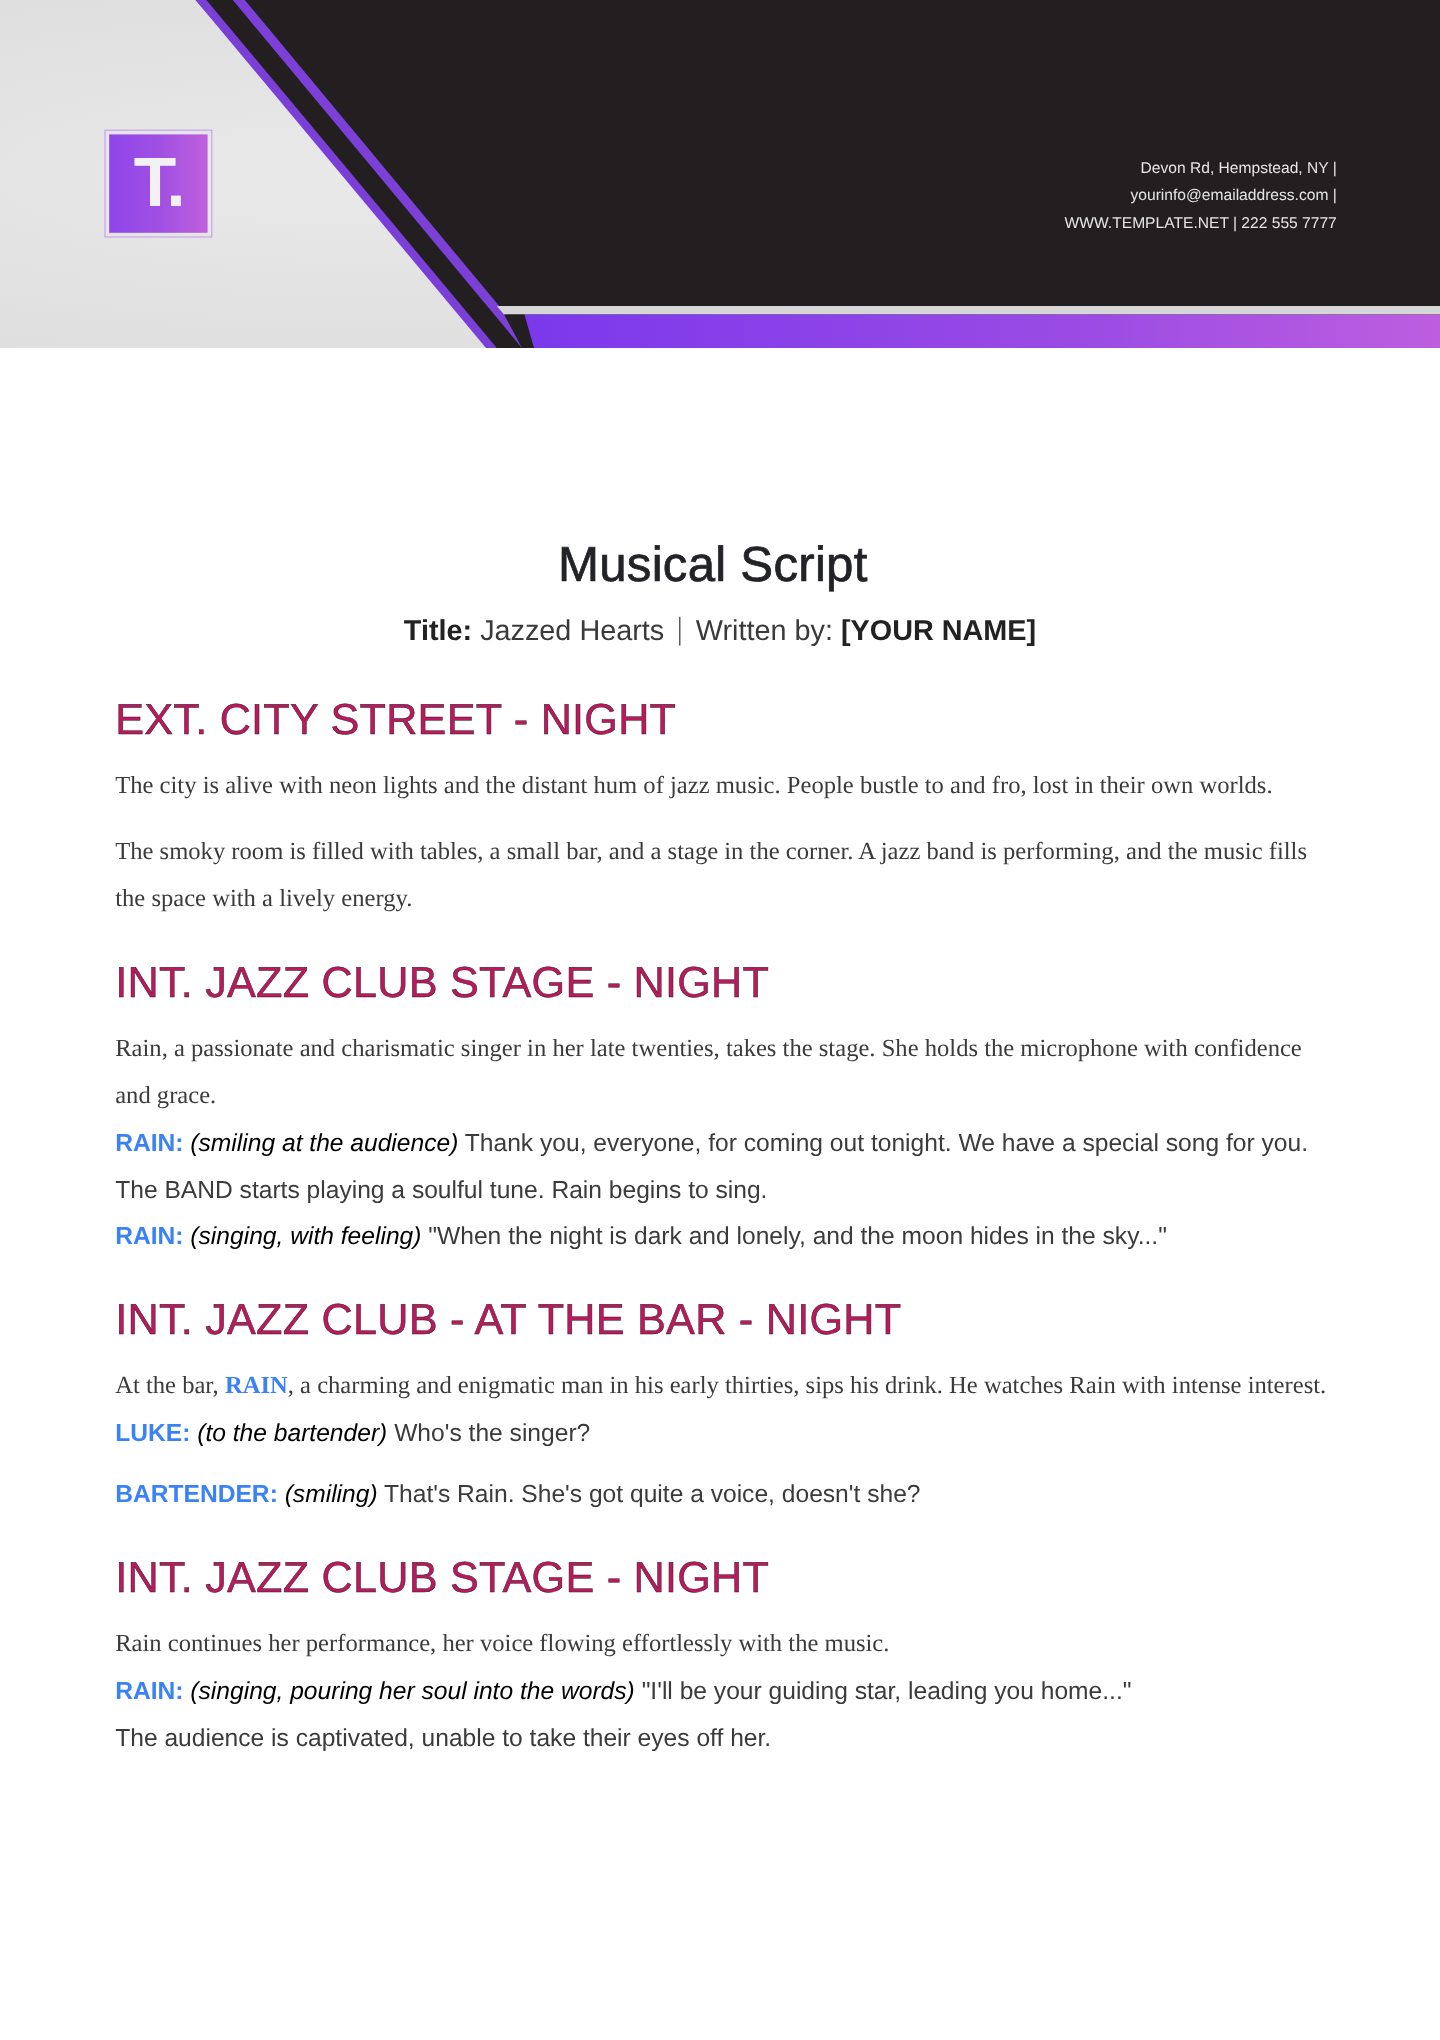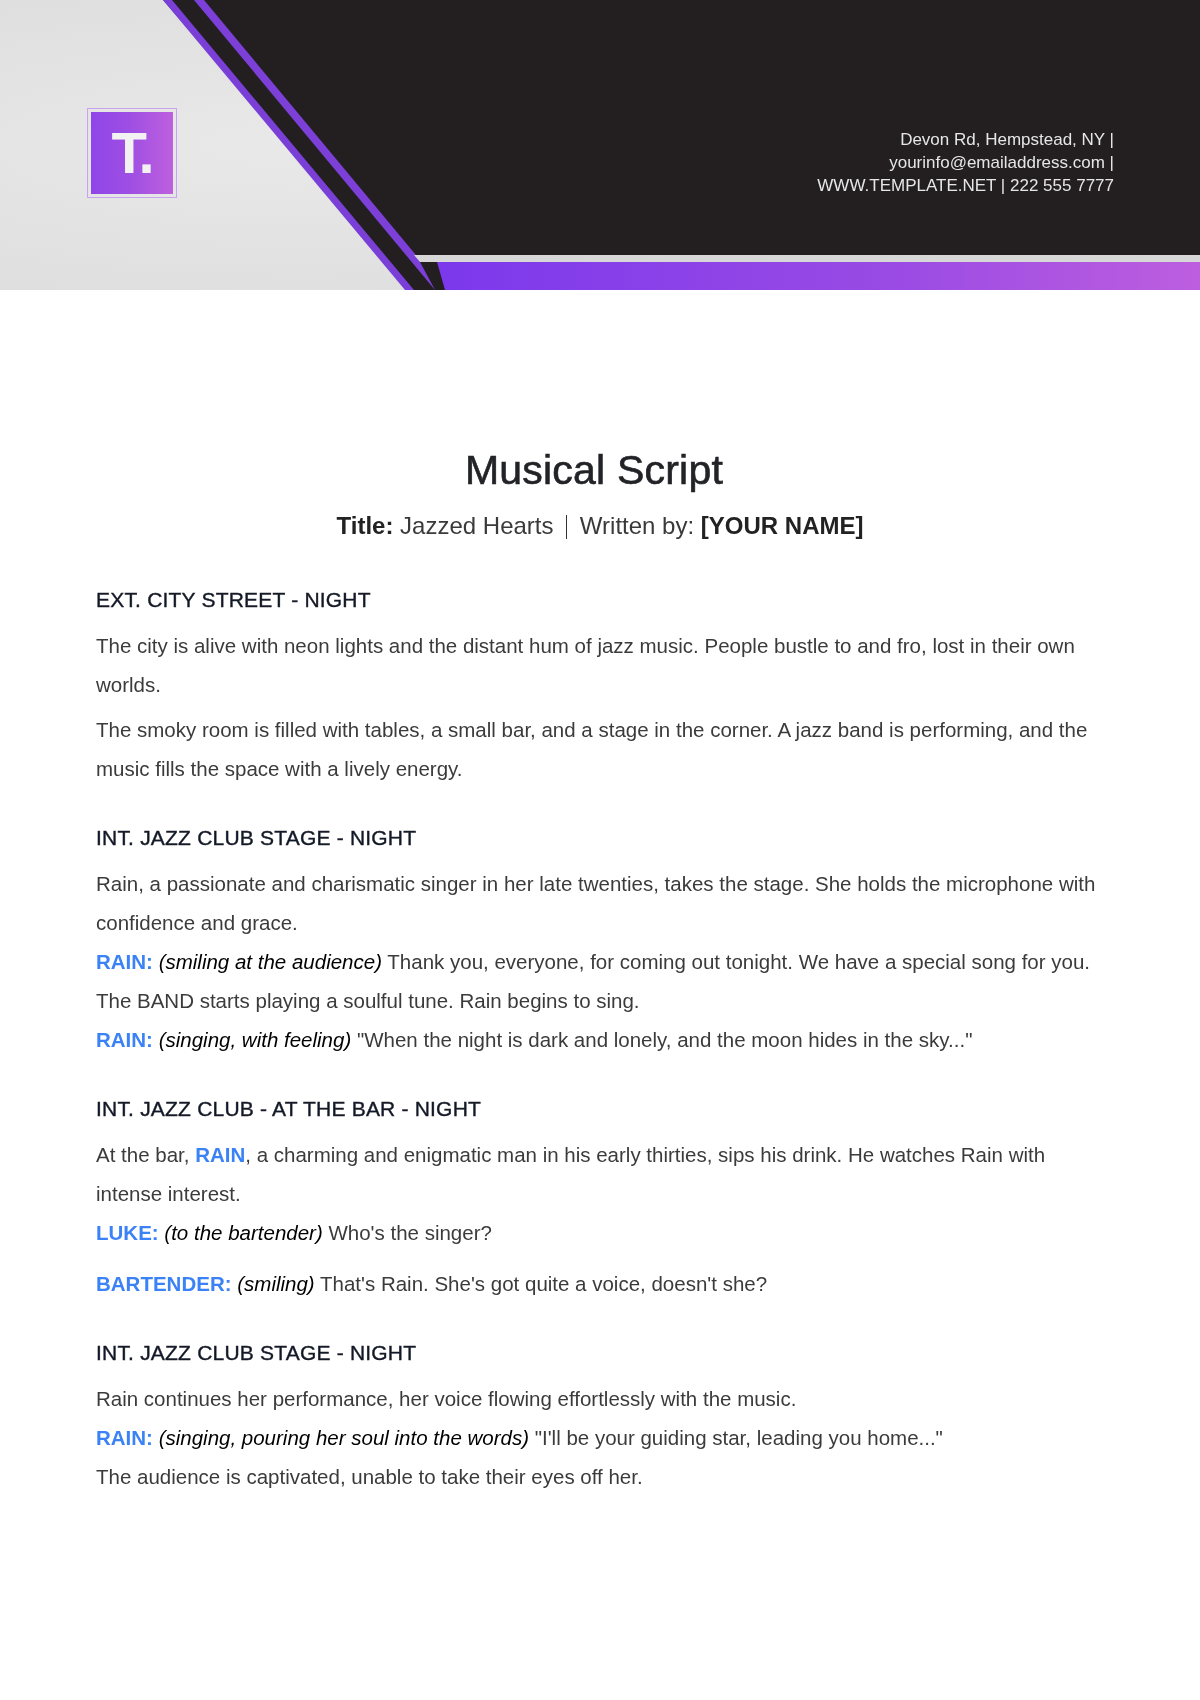"Devon Rd, Hempstead, NY |" .contact { font-size: 17px -> 13px }
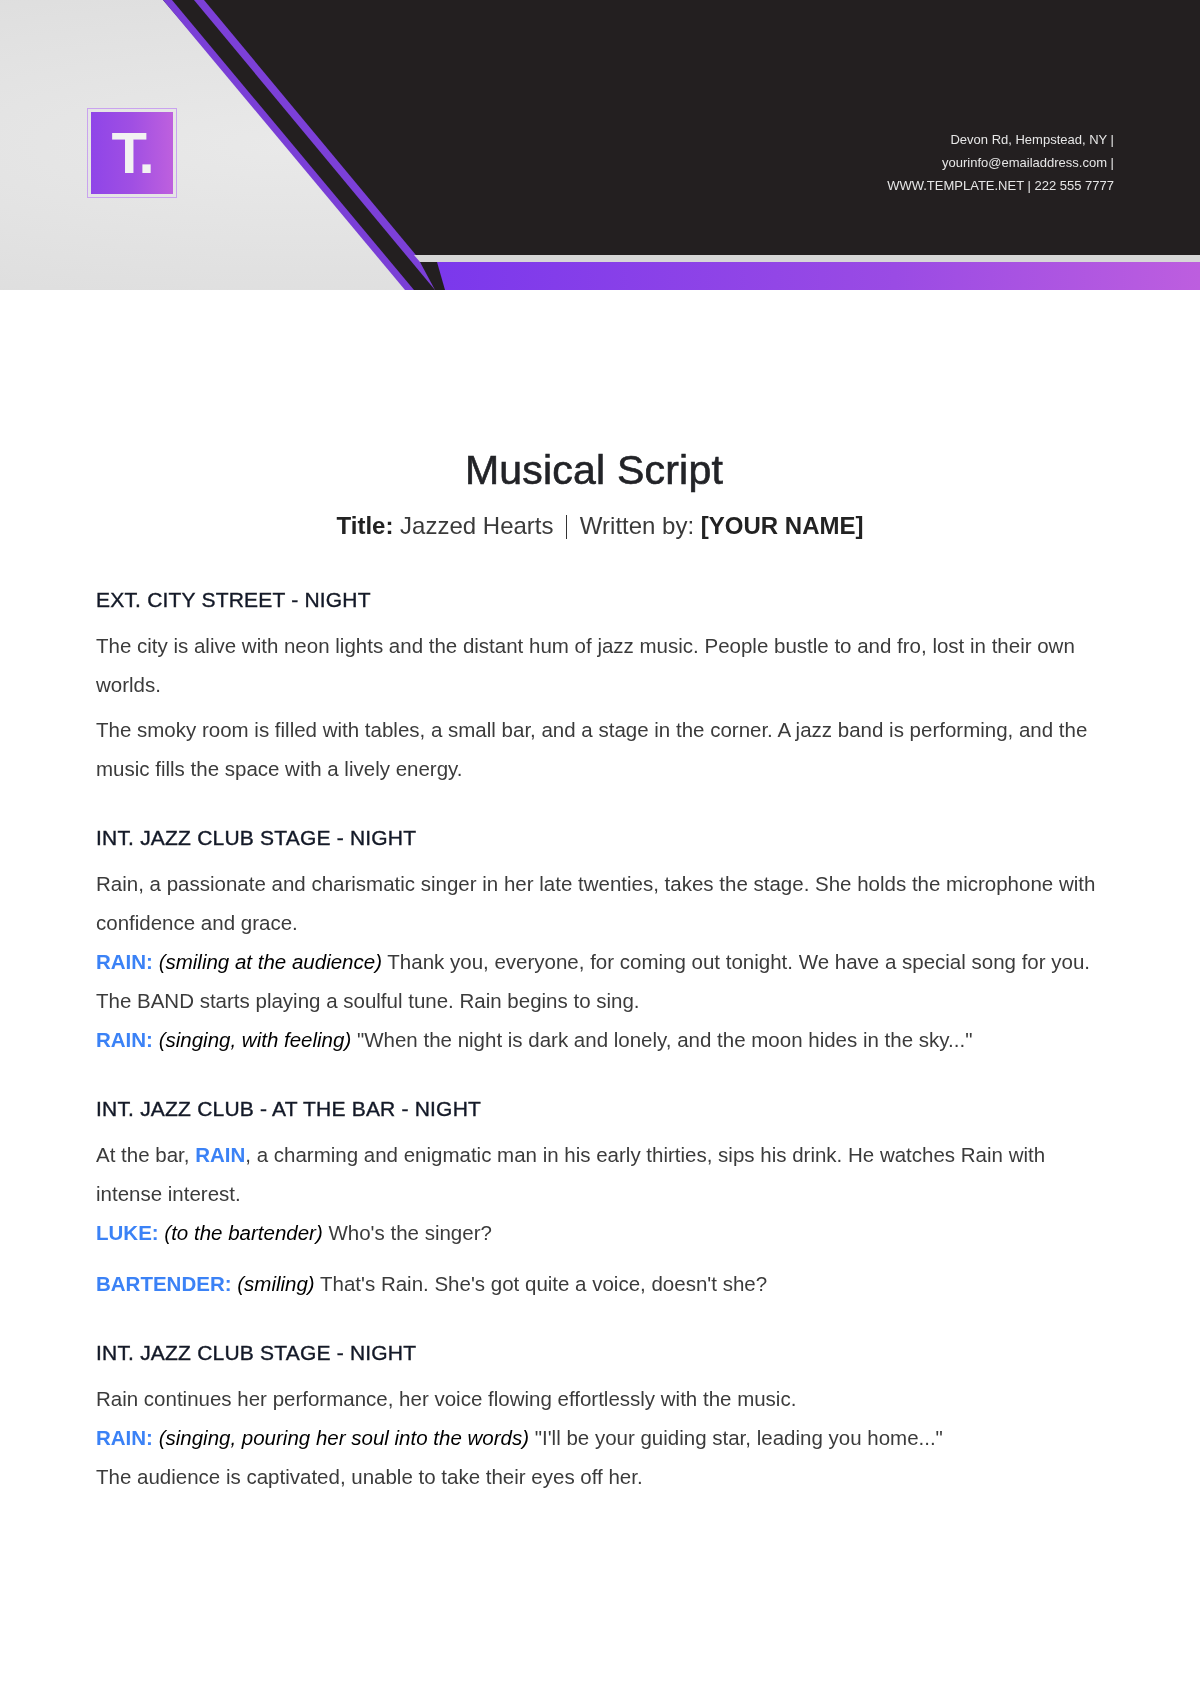"EXT. CITY STREET - NIGHT" .scene-heading { color: #0f172a -> #be185d; font-size: 21px -> 36px }
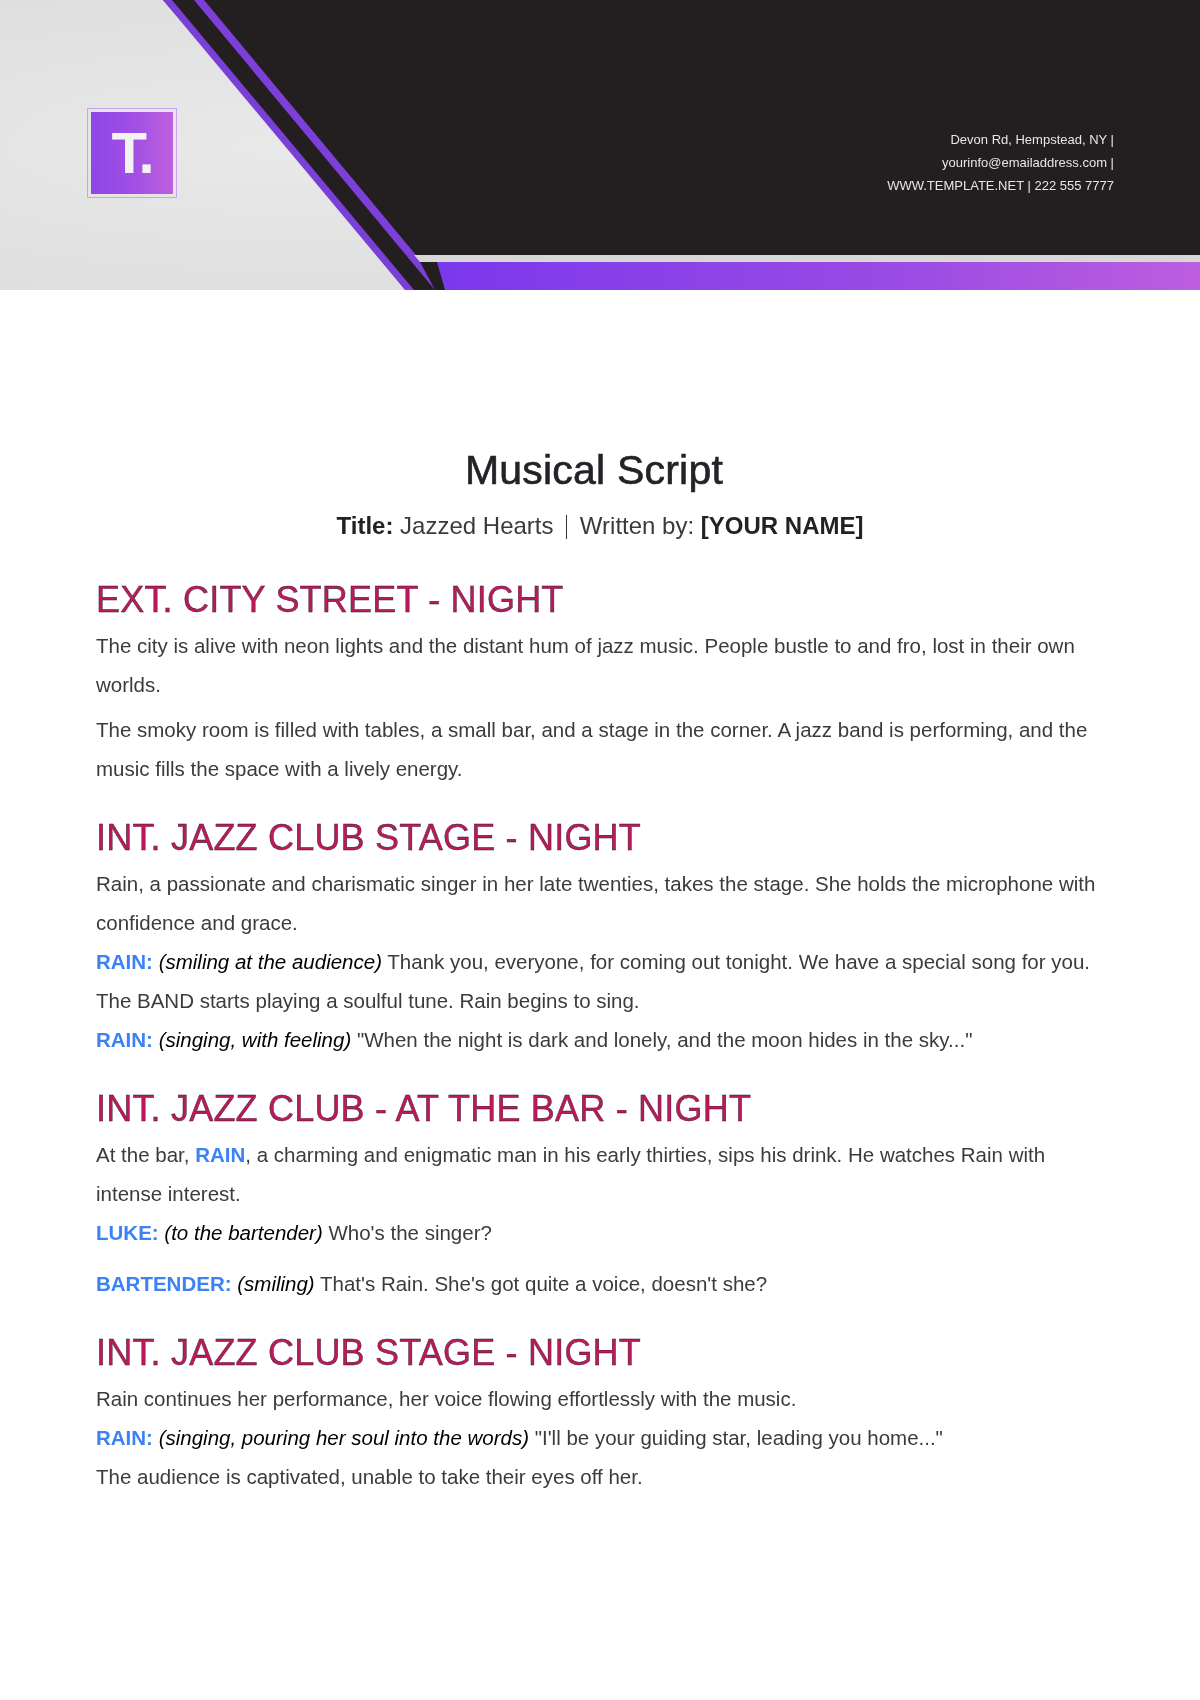"The city is alive with" .para { font-family: none -> Liberation Serif, serif; margin-top: 6px -> 16px }
